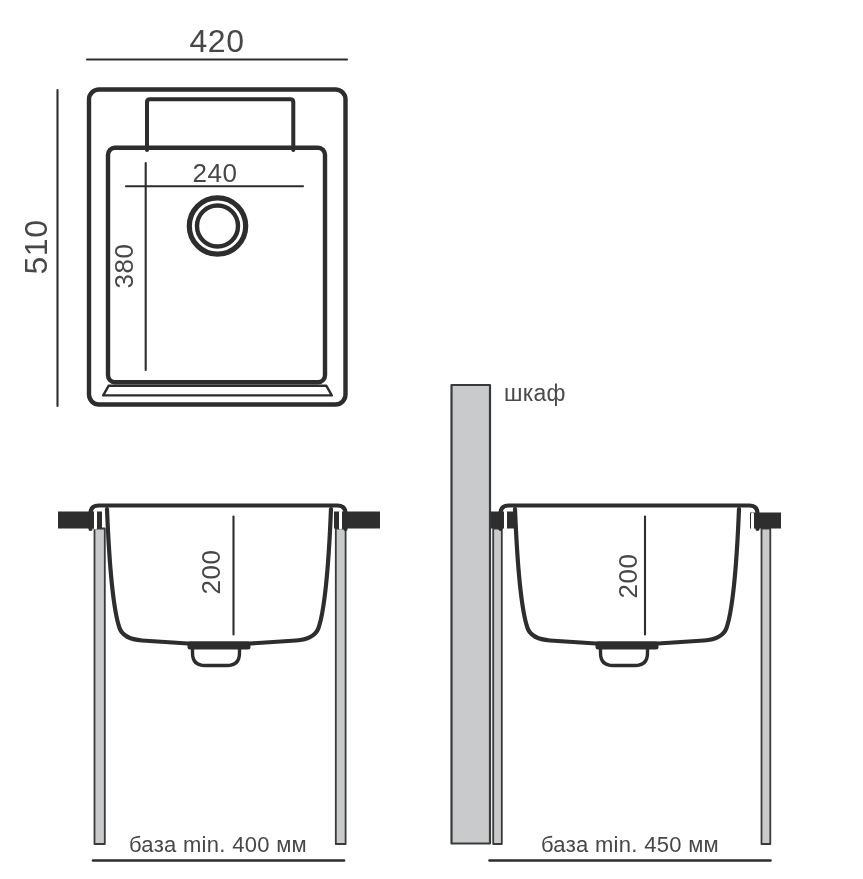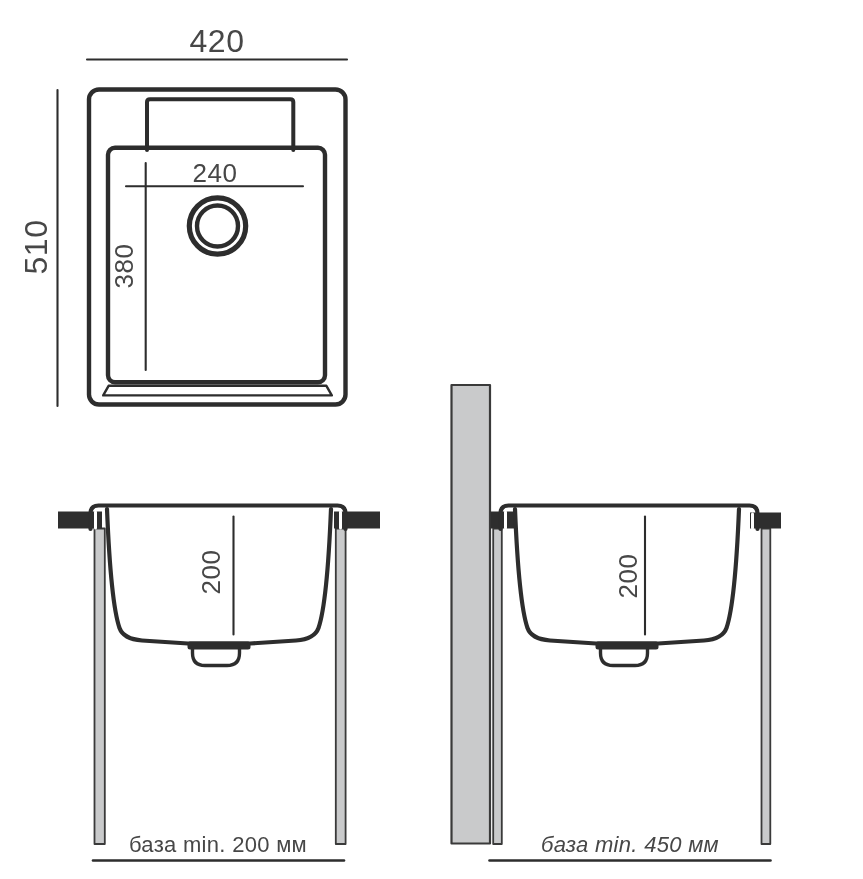"шкаф" div { html: none -> <div>шкаф</div> }
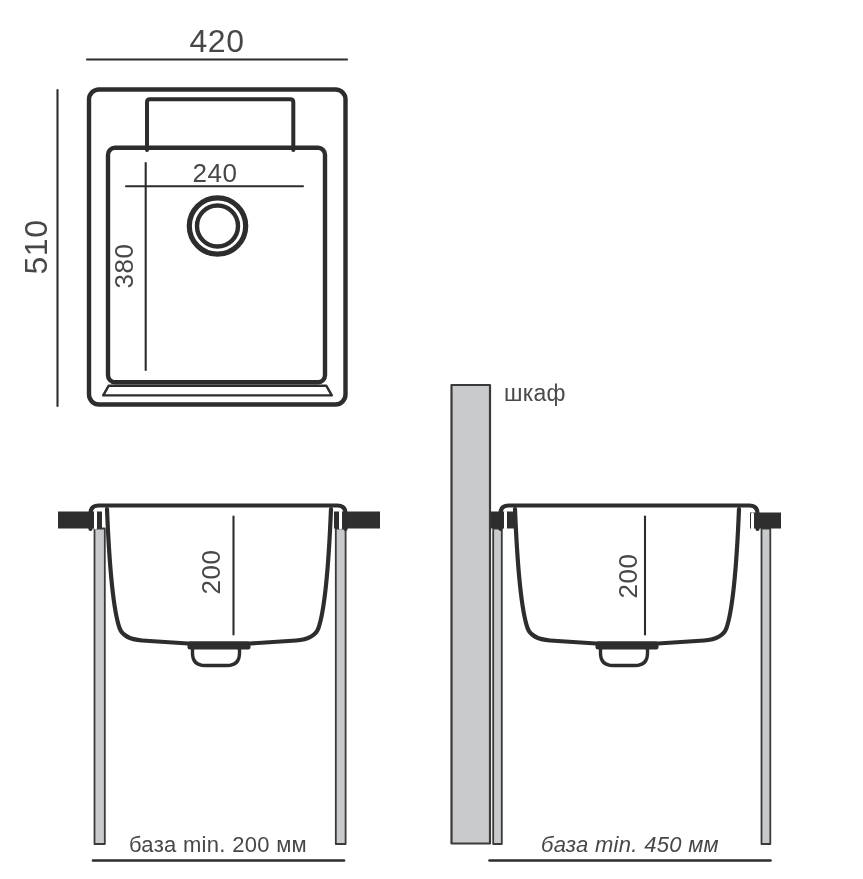"база min. 200 мм" div.lbl { text: 200 -> 400 }
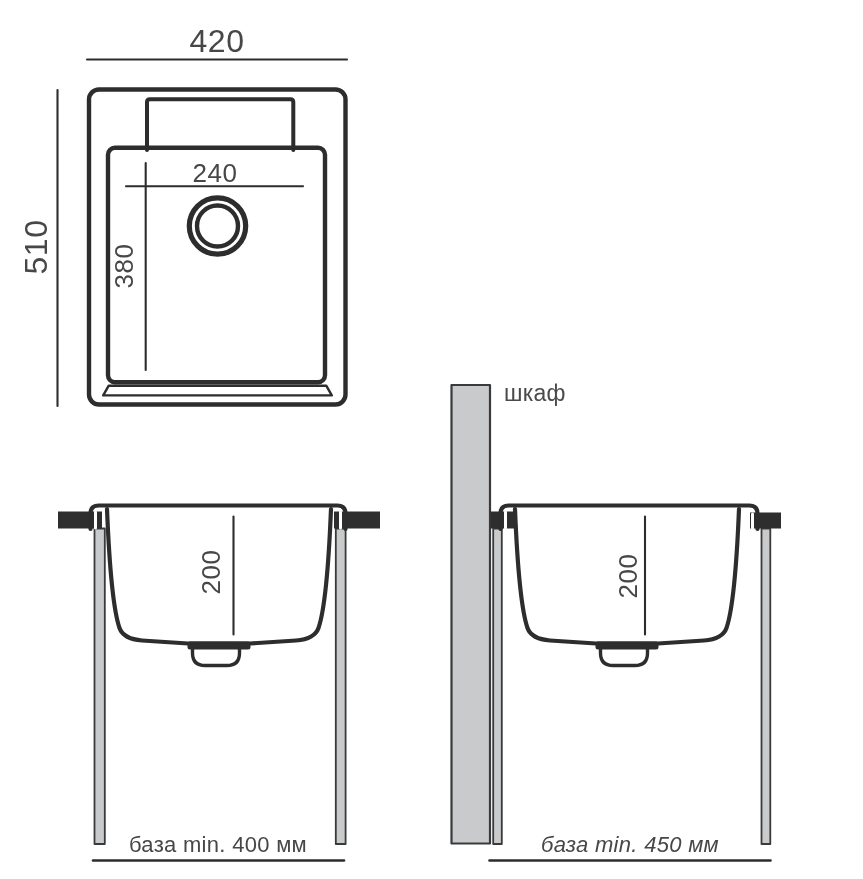"база min. 450 мм" div.lbl { font-style: italic -> none }
